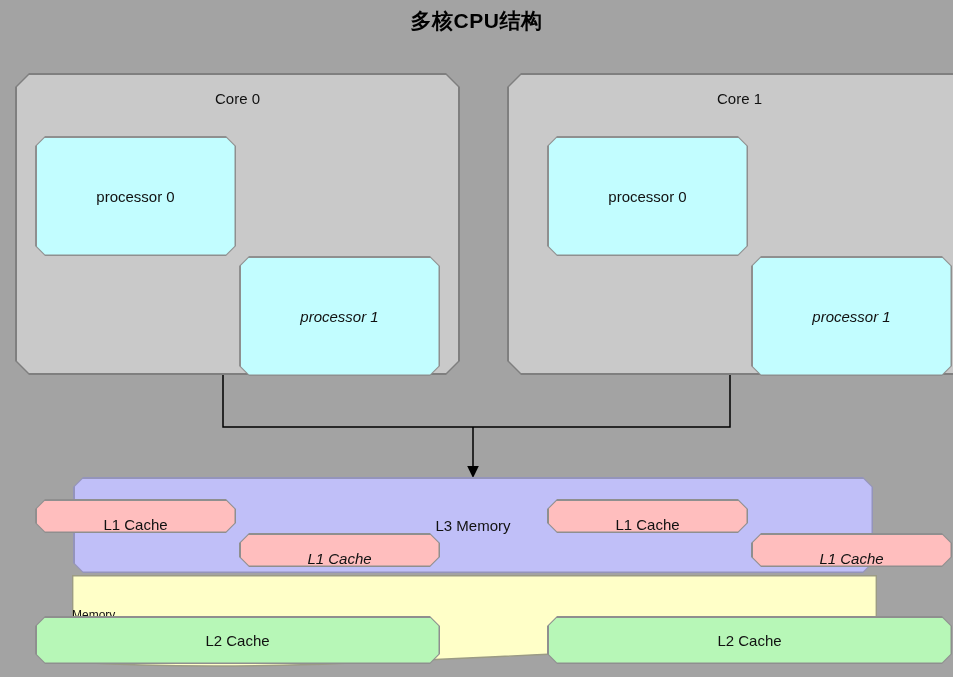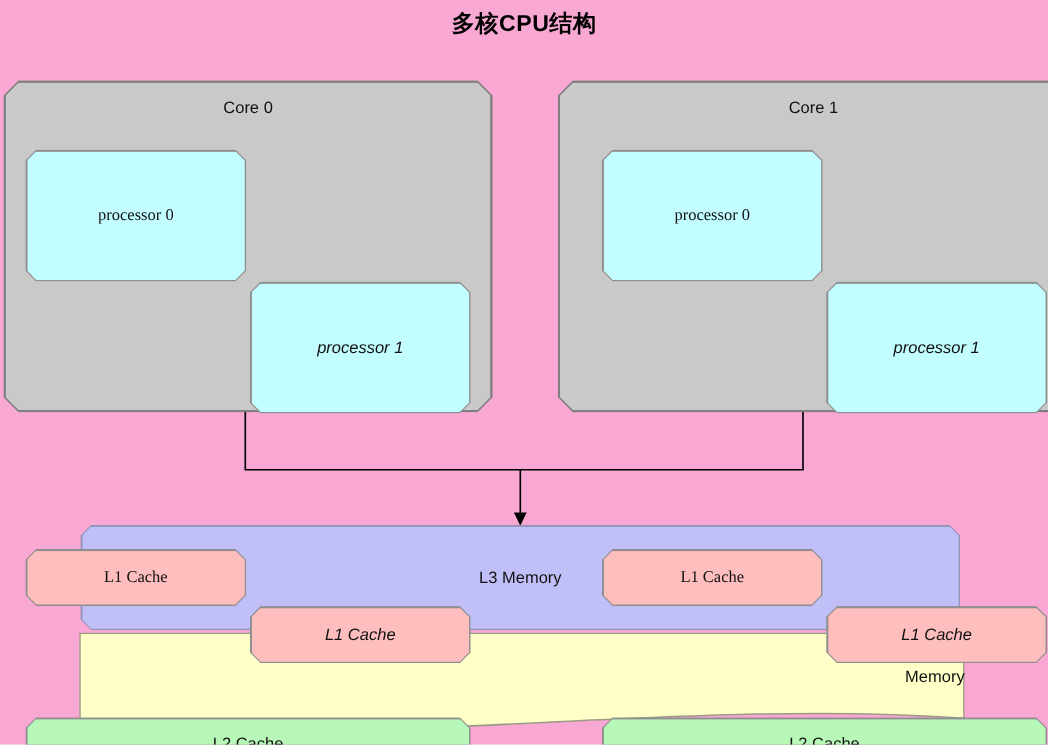"多核CPU结构" .canvas { background: #f9a8d4 -> #a3a3a3 }
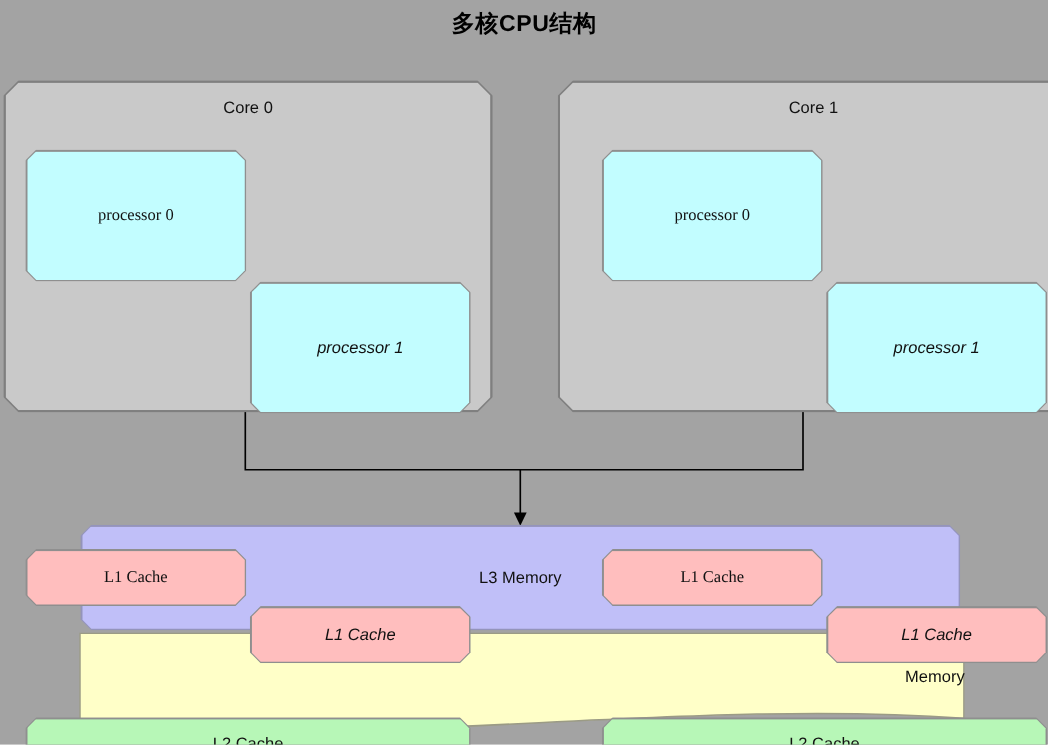"Core 0" div.node { left: 3px -> 15px }
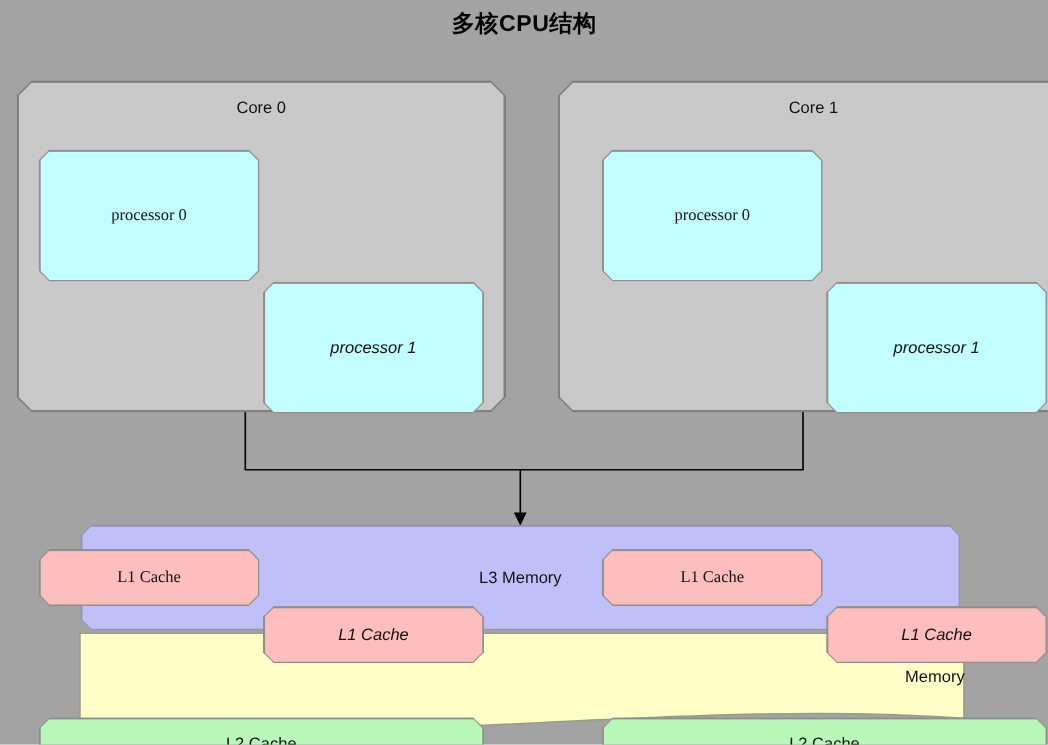"processor 0" .slot-a { font-family: Liberation Serif, serif -> none }
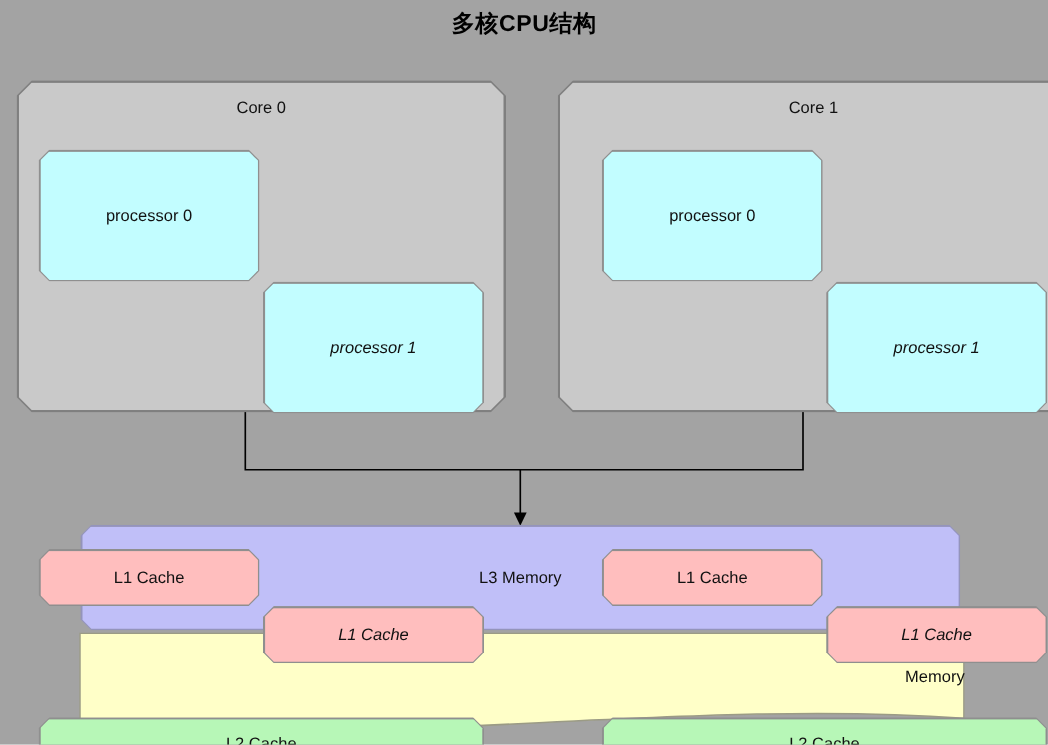"L1 Cache" .l1 { align-items: none -> flex-end; height: 52px -> 34px }
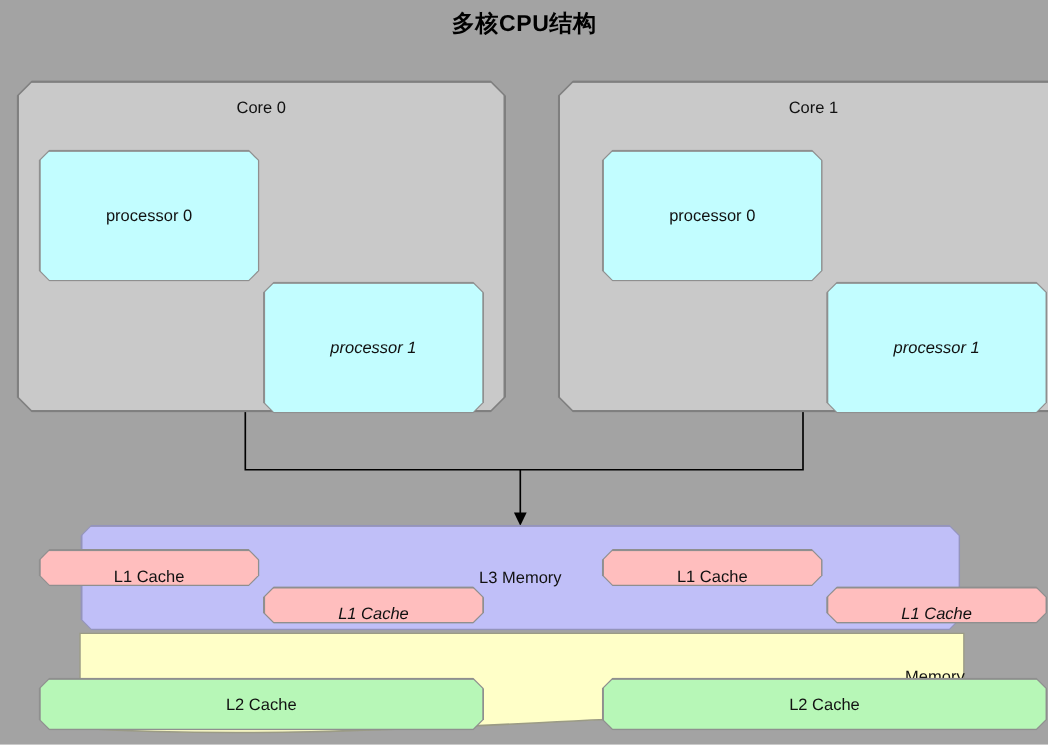"Memory" .memory-label { font-size: 15px -> 12px; justify-content: flex-end -> flex-start }
